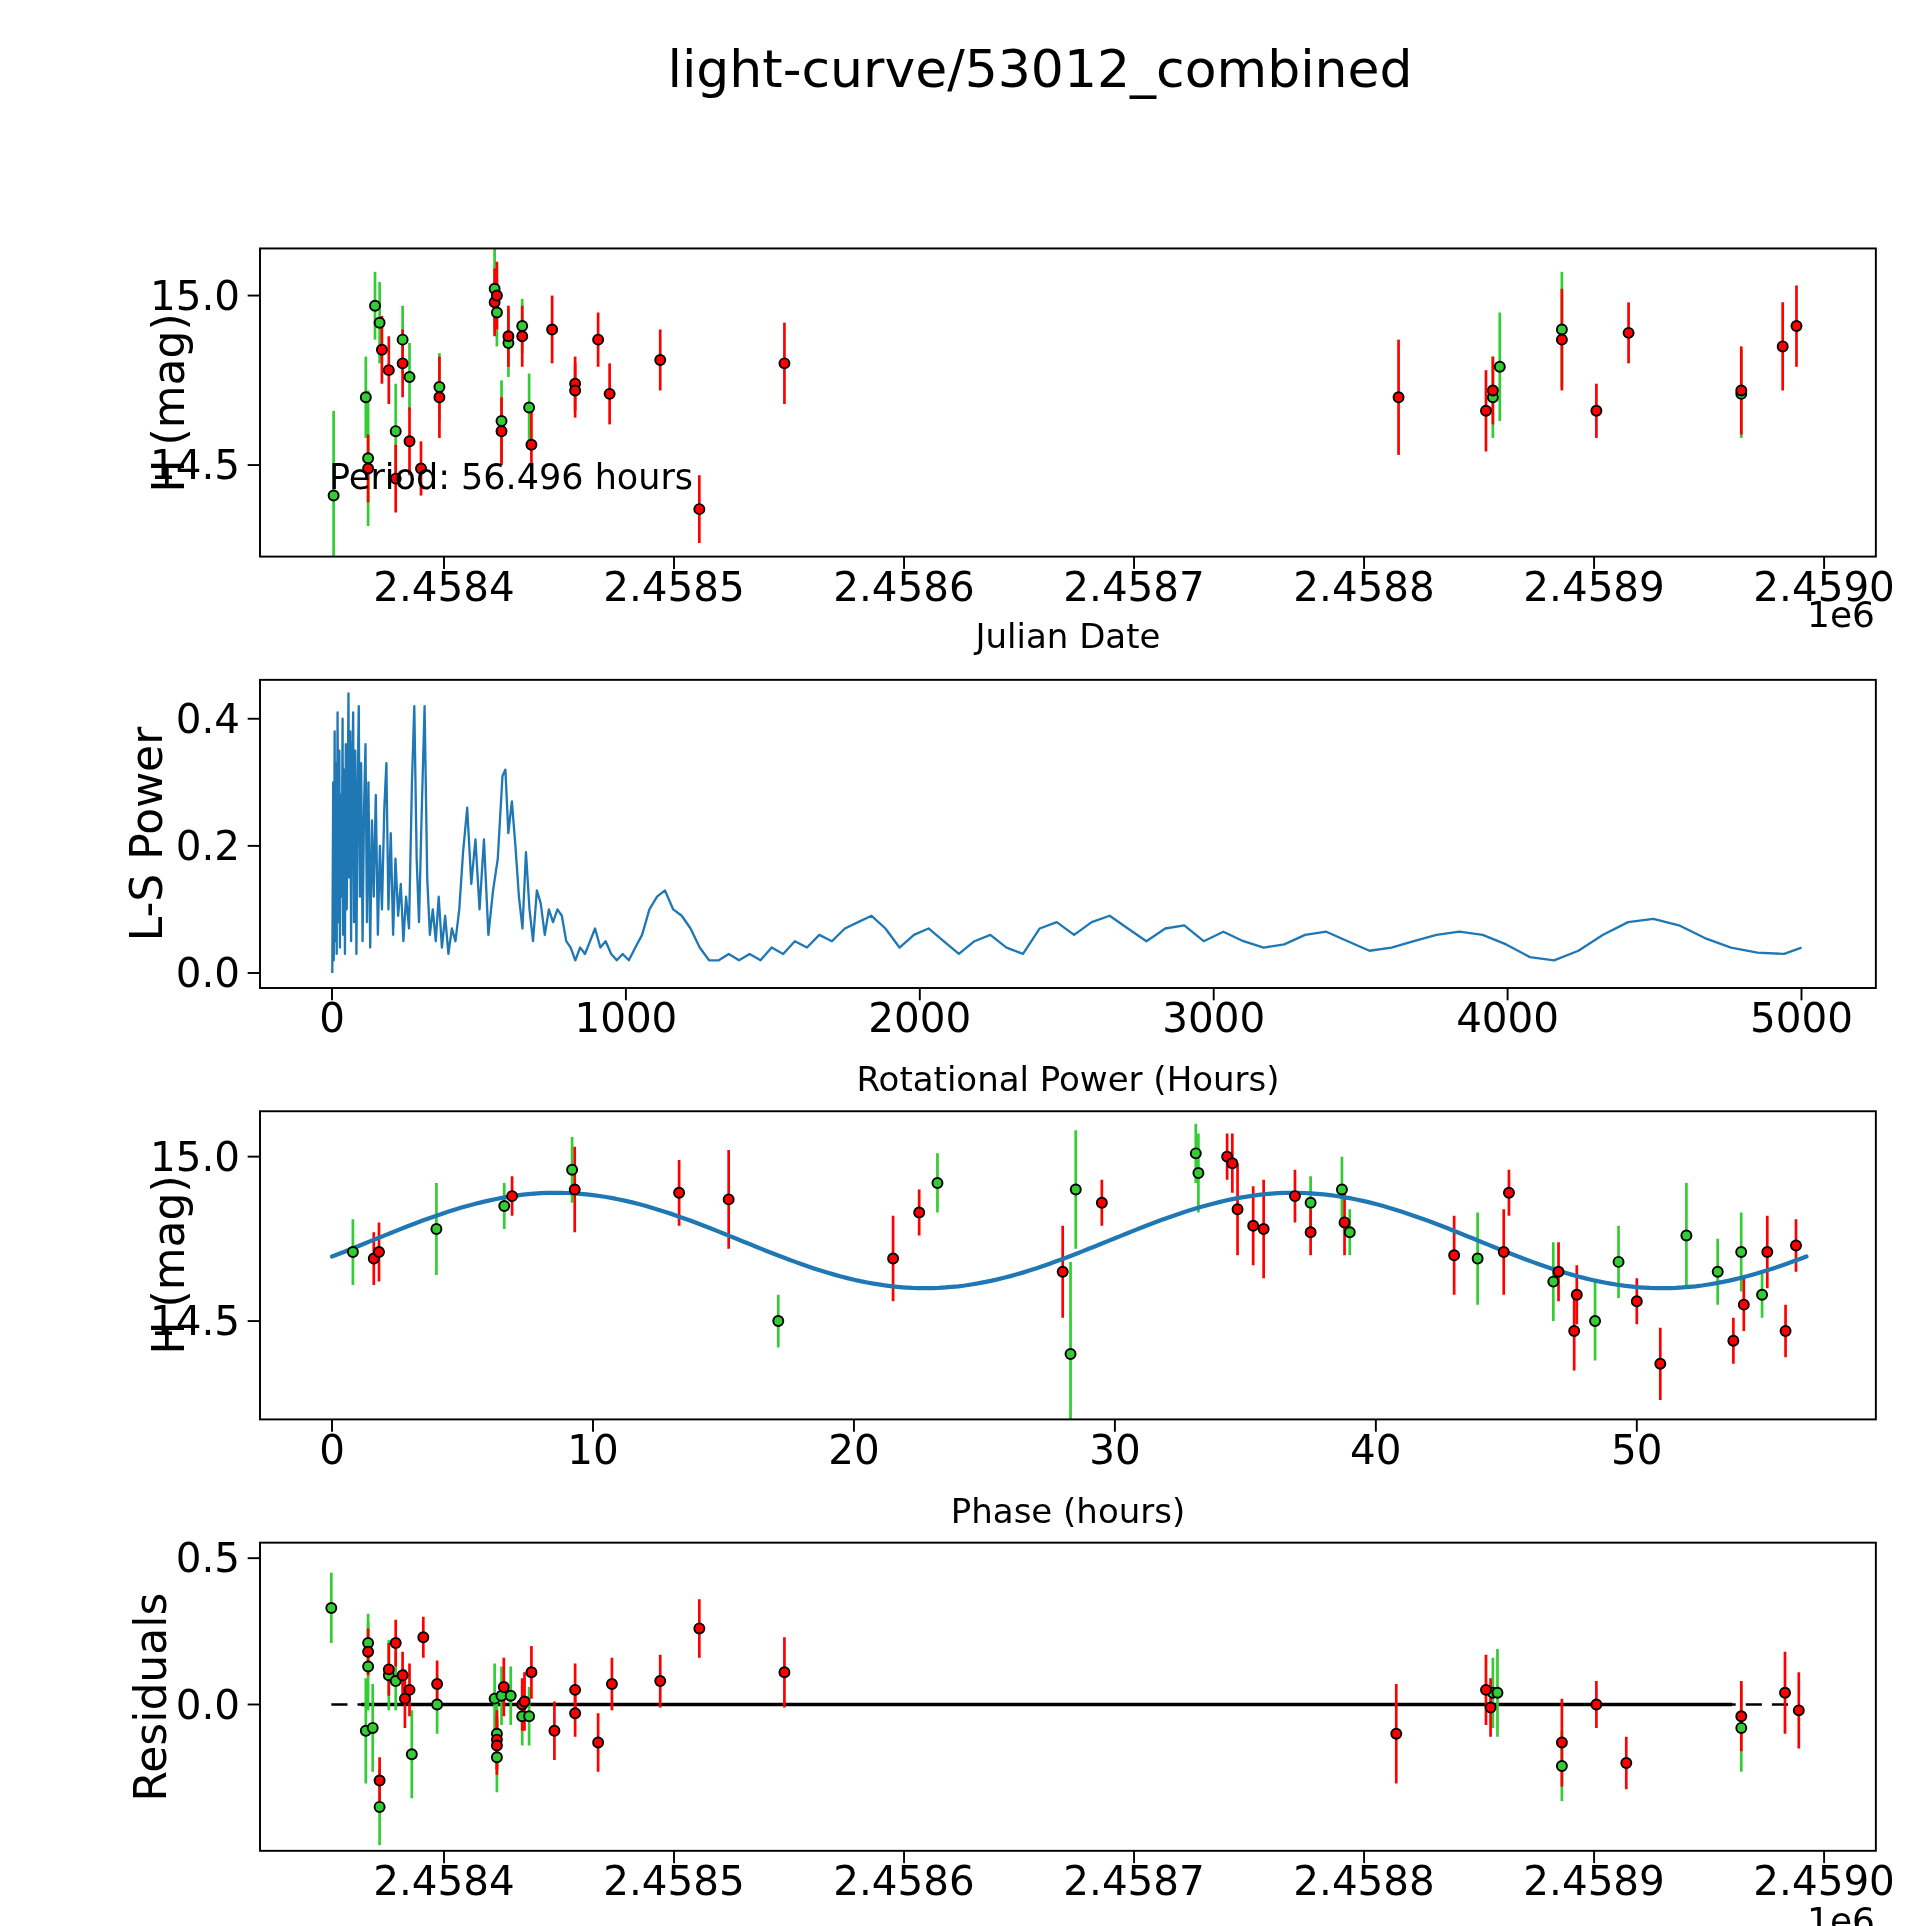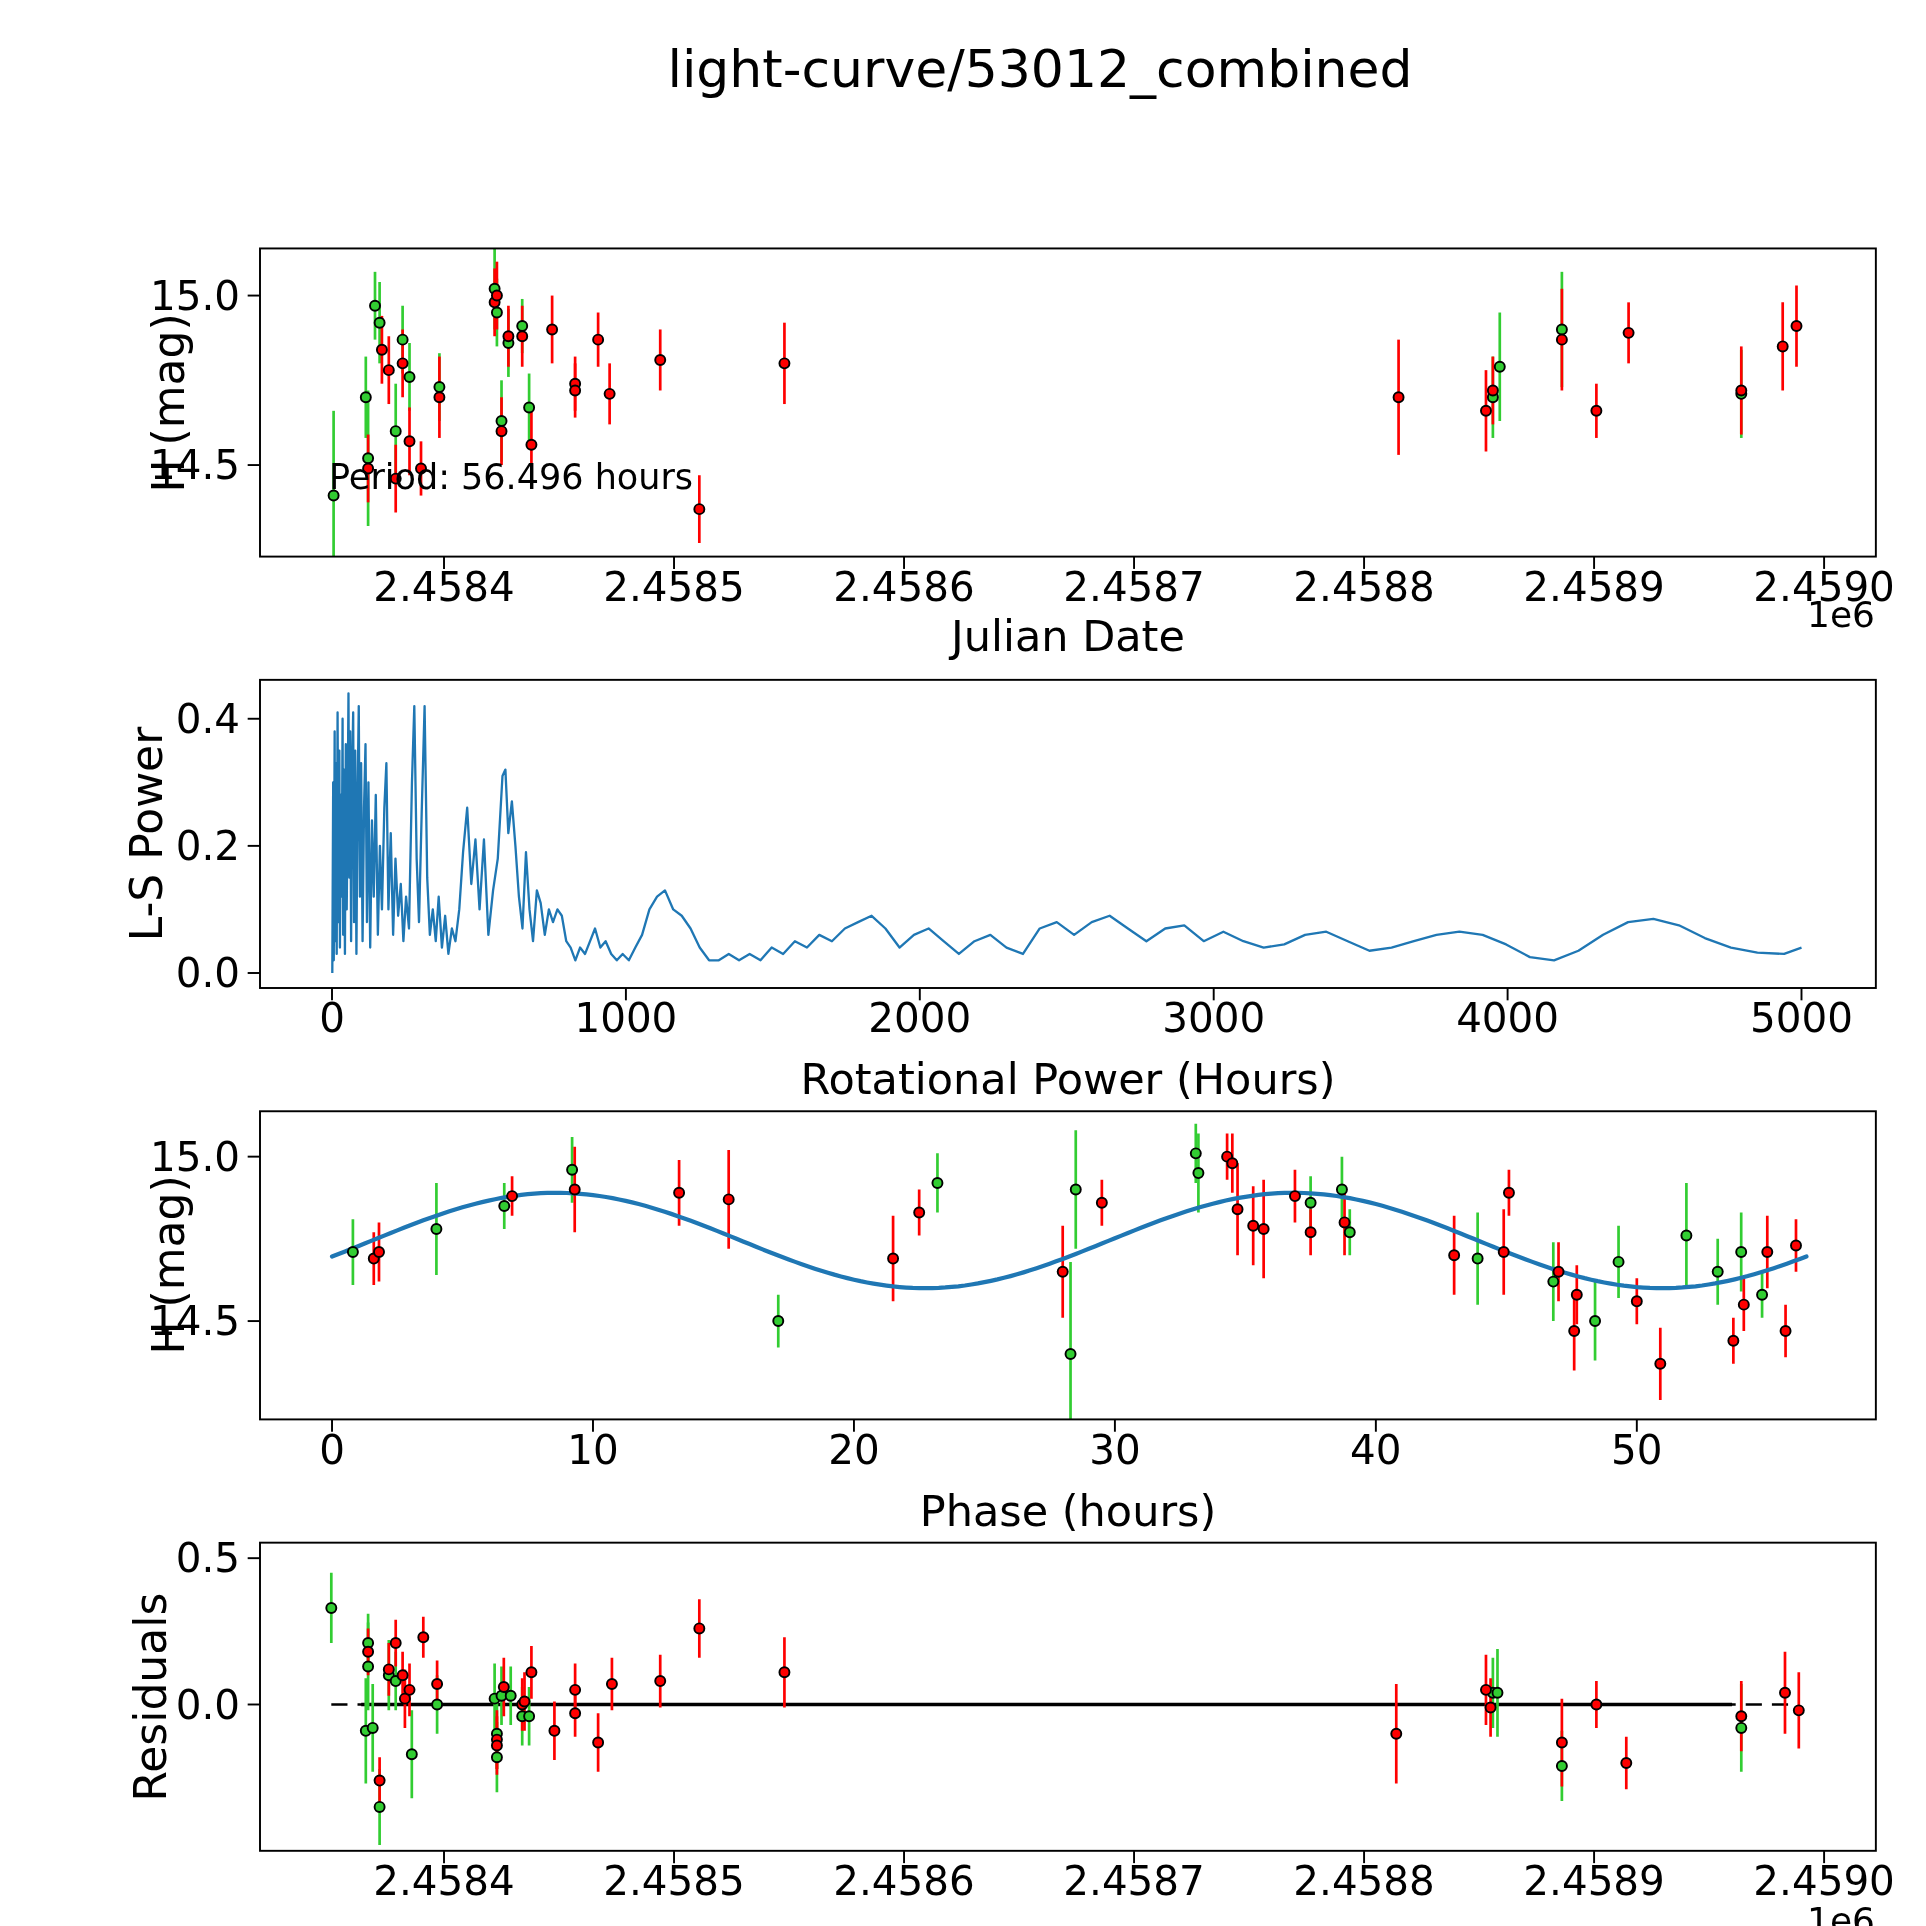"Julian Date" .axlabel { font-size: 43px -> 34px }
